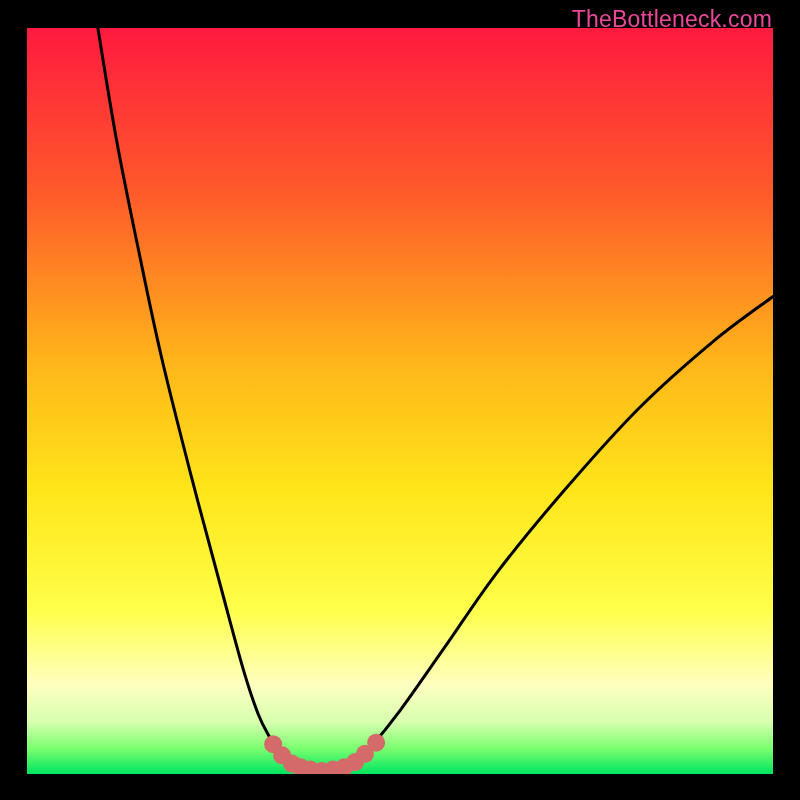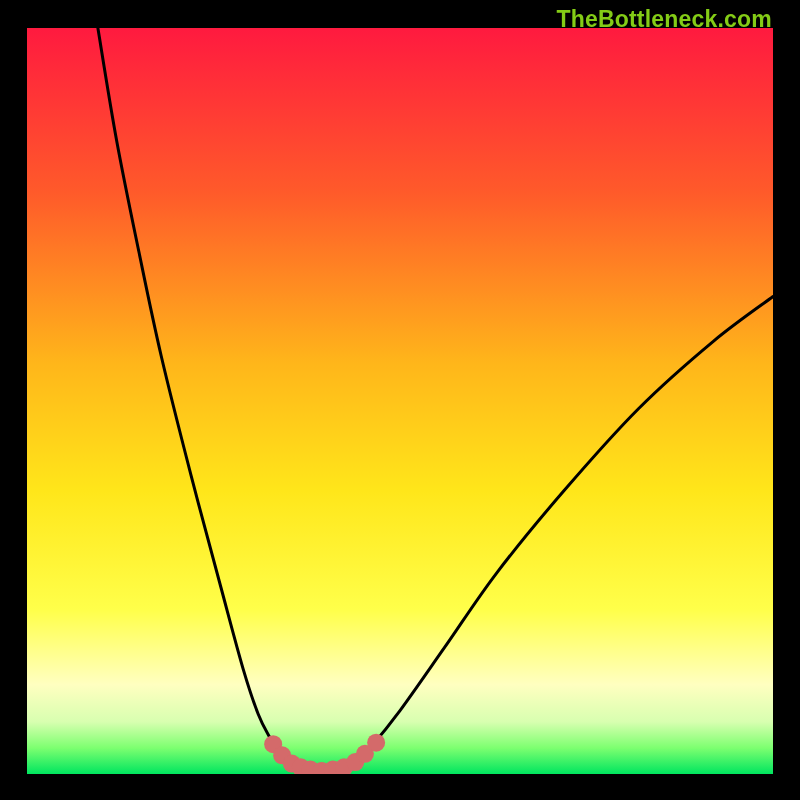"TheBottleneck.com" .watermark { color: #84cc16 -> #ec4899; font-weight: 700 -> 400 }
